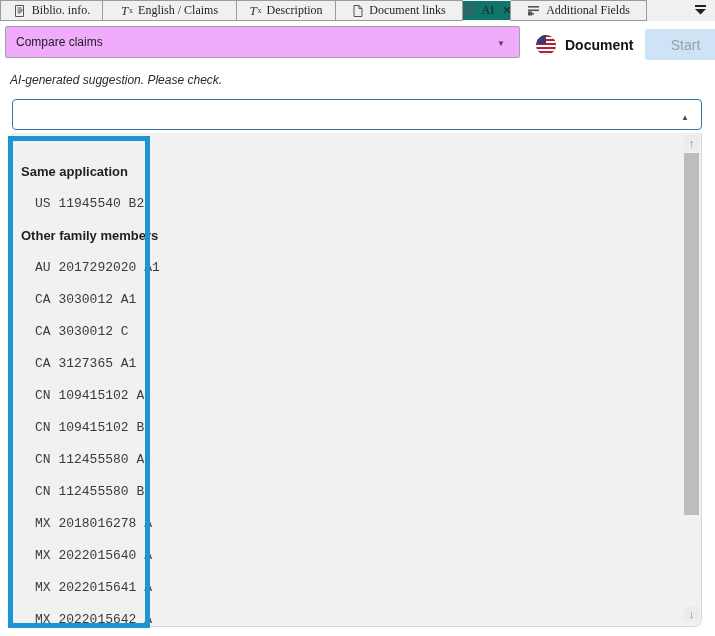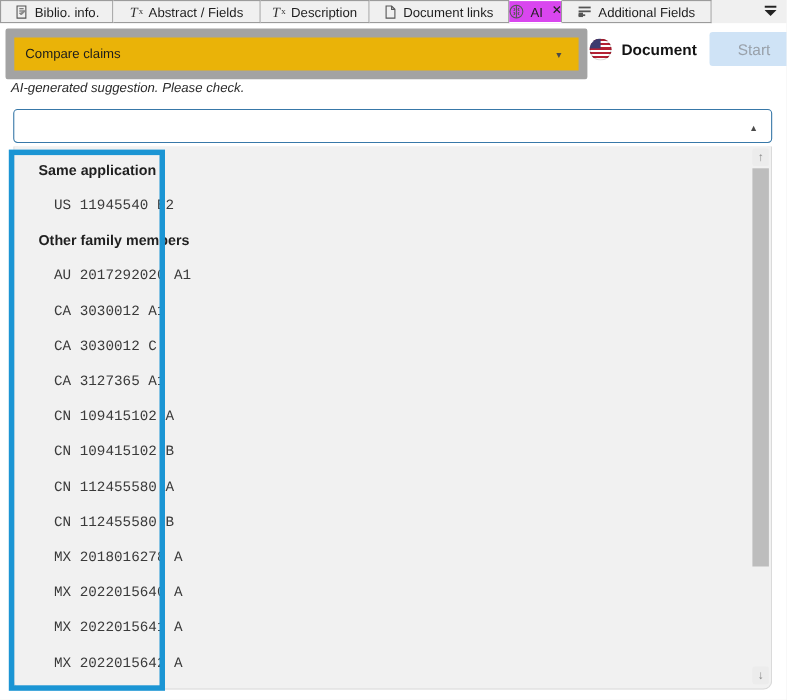"Biblio. info." .tabbar { font-family: none -> Liberation Serif, serif }
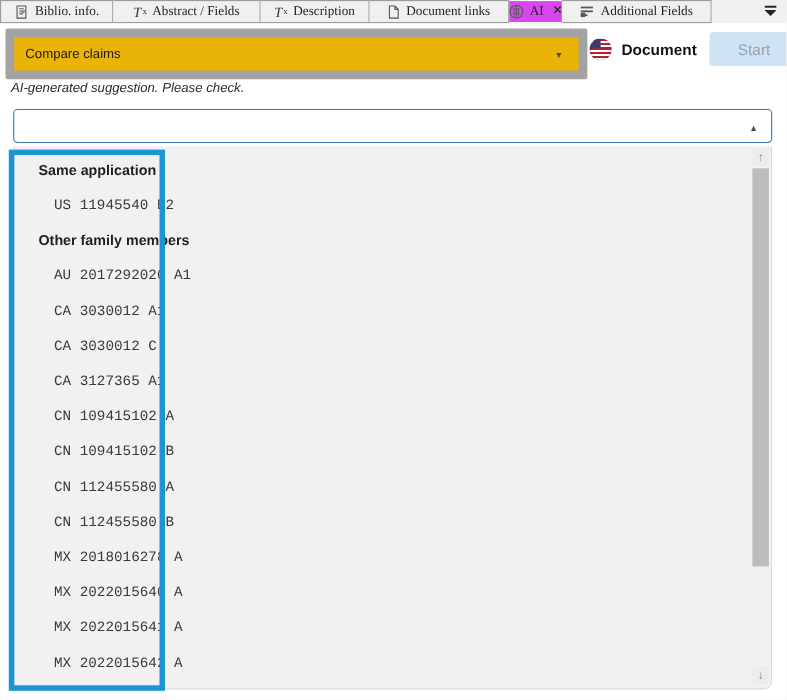"Abstract / Fields" span { text: Abstract / Fields -> English / Claims }
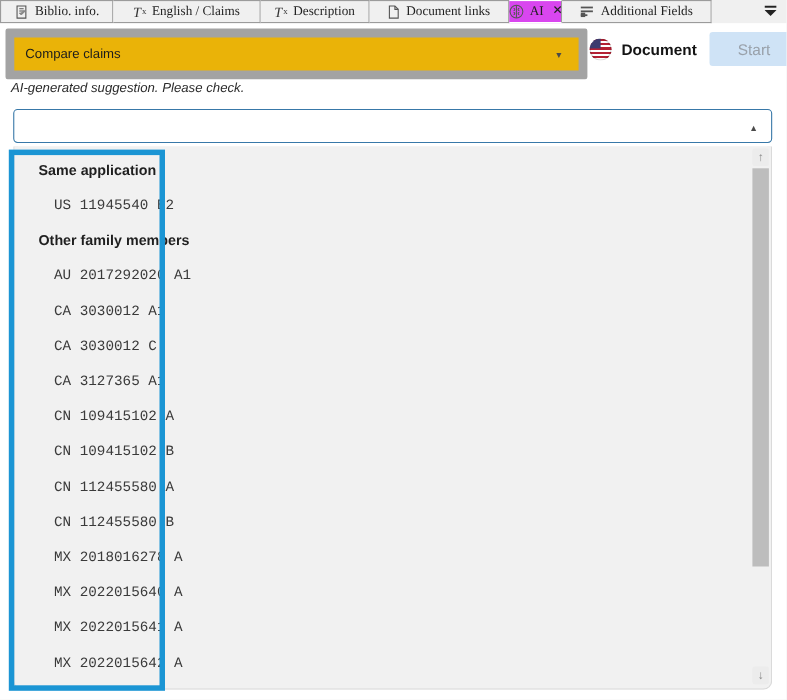"AI" .tab.active { background: #d946ef -> #0f766e }
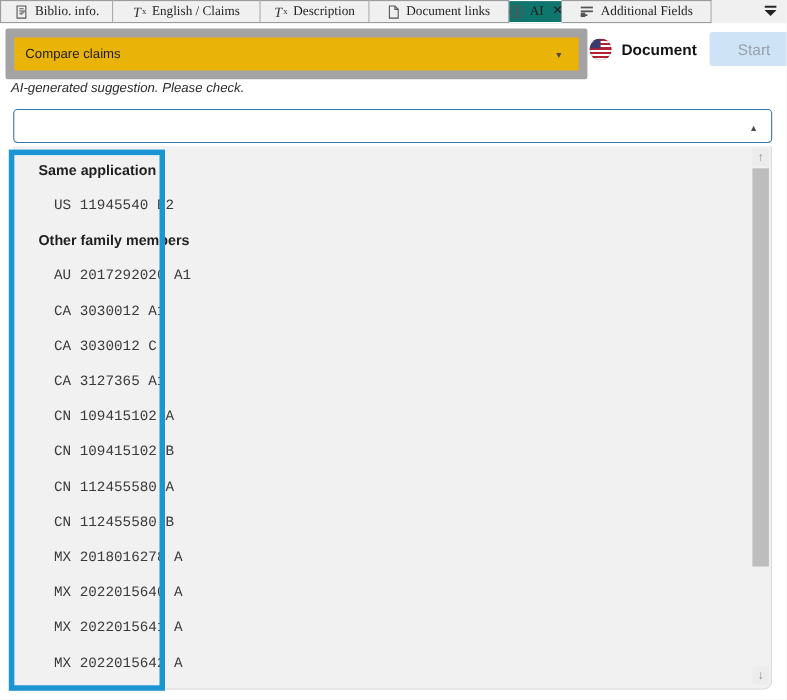"Compare claims" .hl-box1 { background: #eab308 -> #f0abfc; border: 8px solid #a3a3a3 -> 1px solid #a3a3a3 }
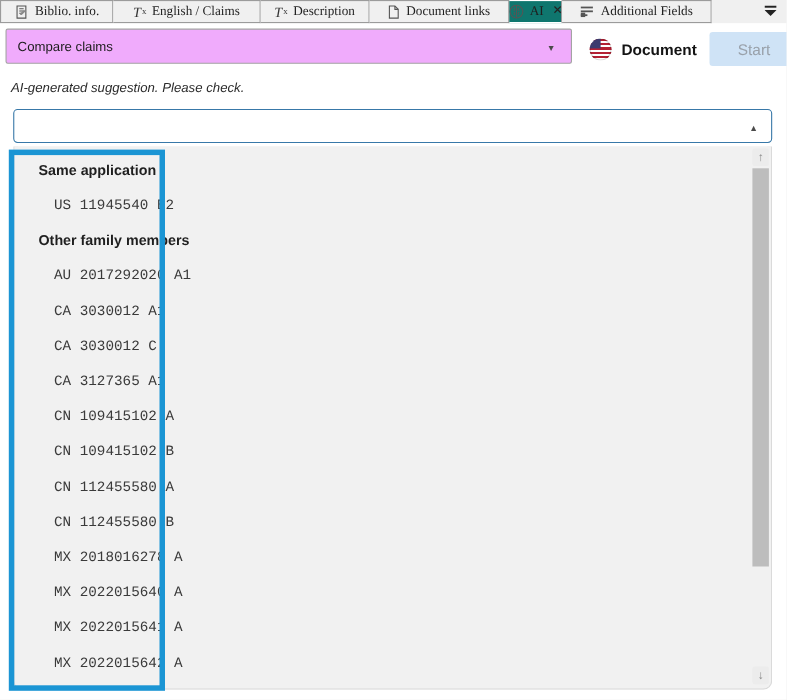"Same application" .dd-list { margin-left: 14px -> none; top: 5px -> 22px }
